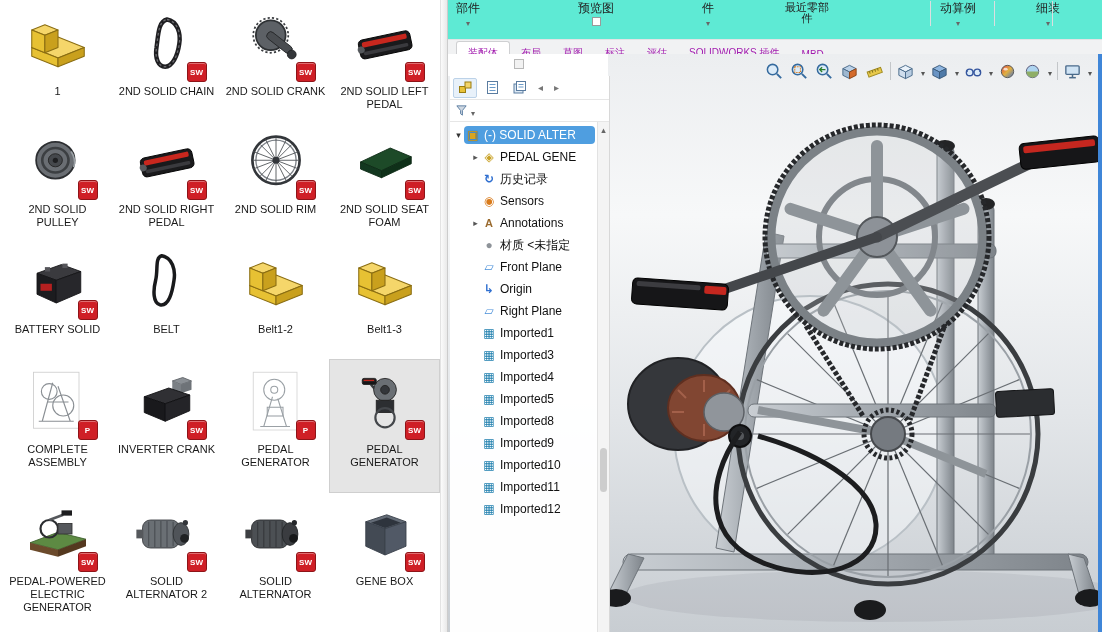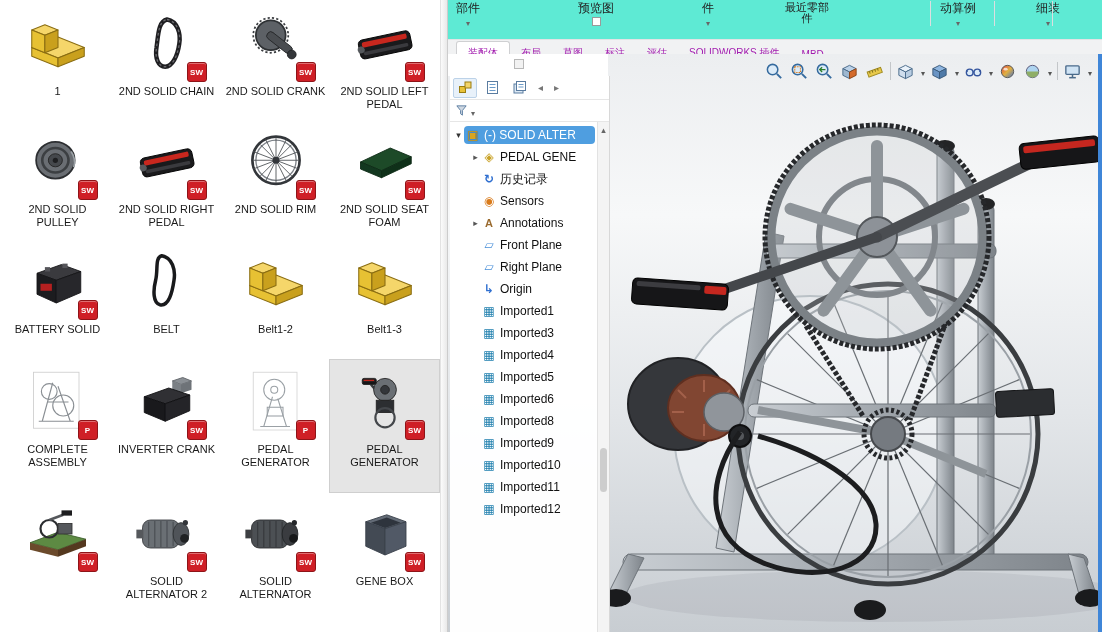"材质 <未指定" div.trow { html: none -> <div> <span></span> <span></span> <span>材质 &lt;未指定</span> </div> }
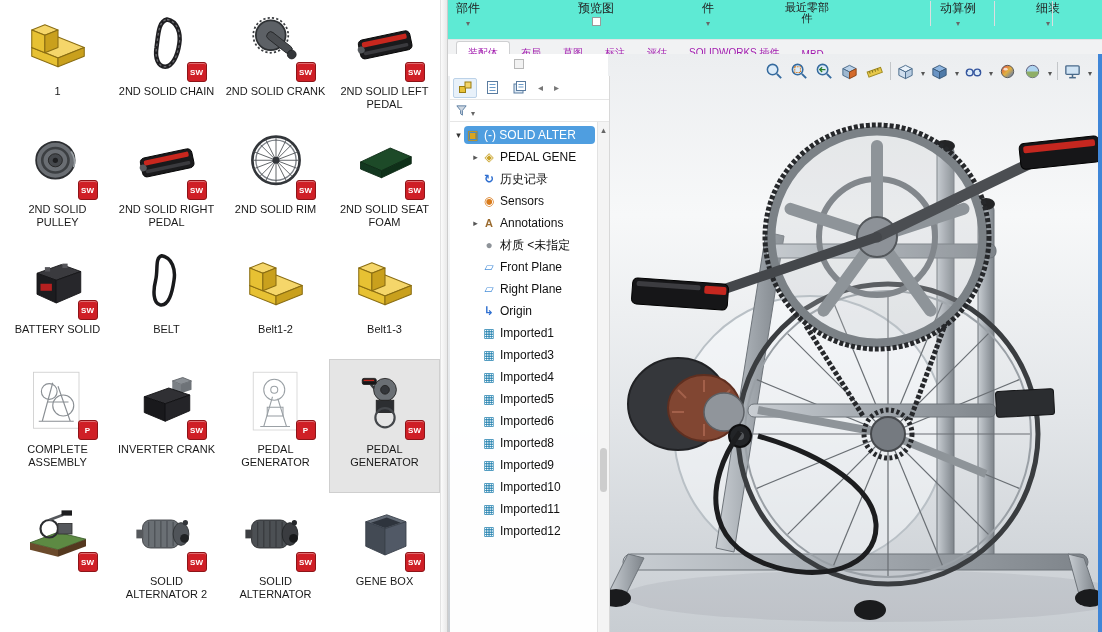"Right Plane" div.trow { order: before "Origin" -> after "Origin" }
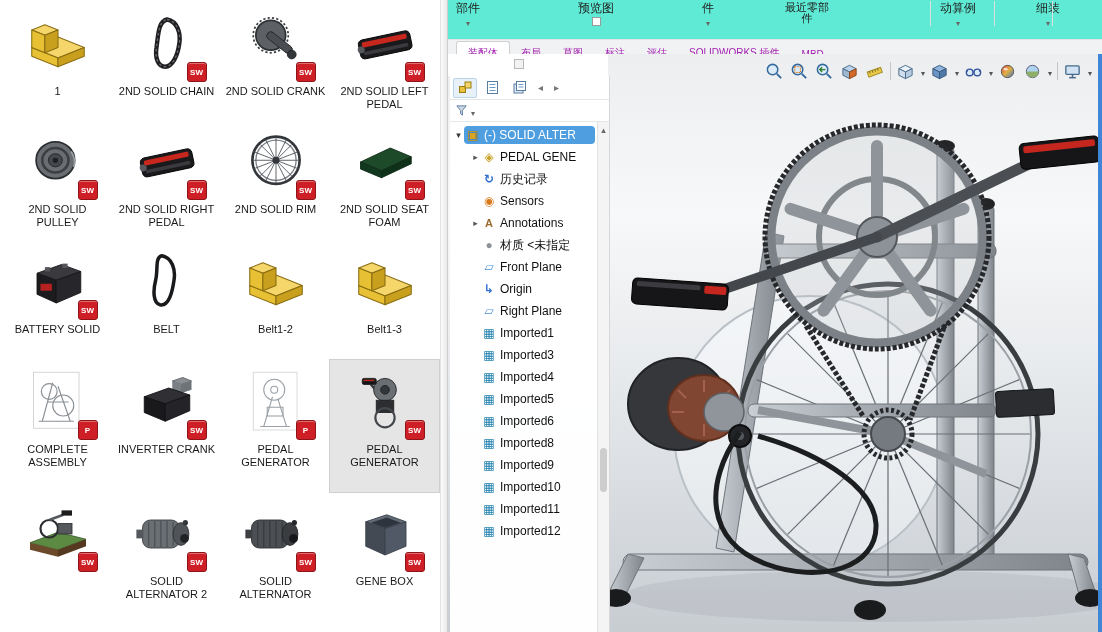"Imported6" div.trow { html: <div> <span></span> <span></span> <span>Imported6</span> </div> -> none }
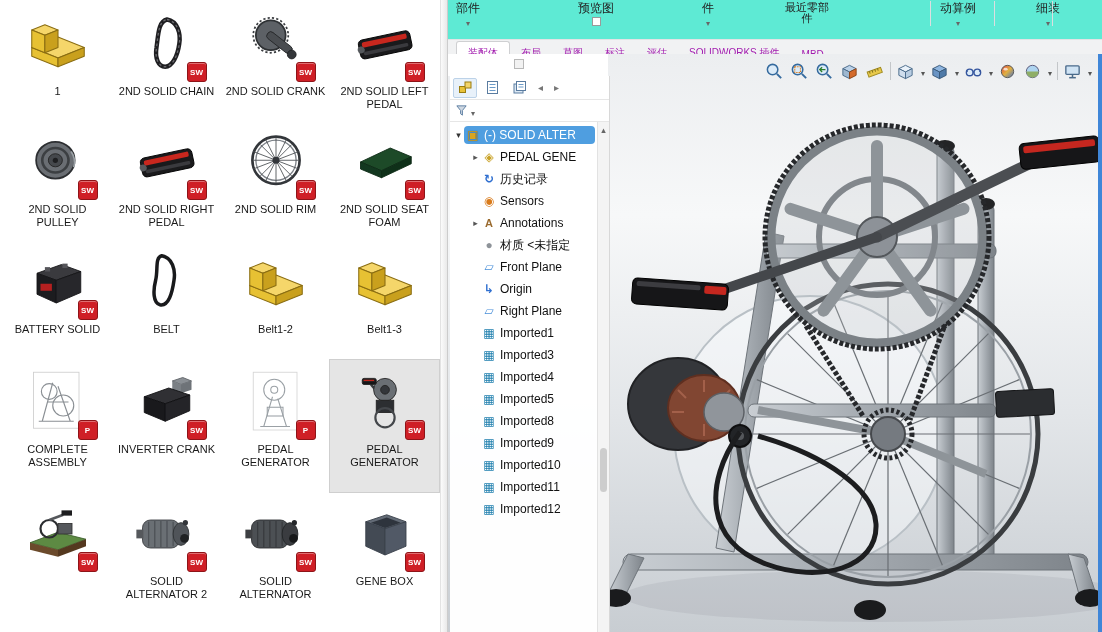"PEDAL-POWERED ELECTRIC GENERATOR" div.flabel { html: none -> <div>PEDAL-POWERED ELECTRIC GENERATOR</div> }
